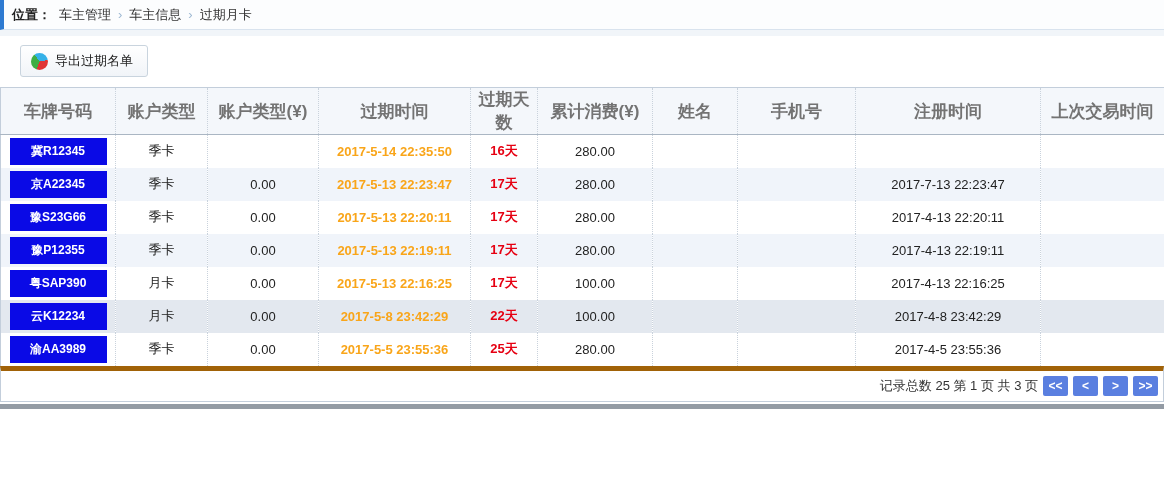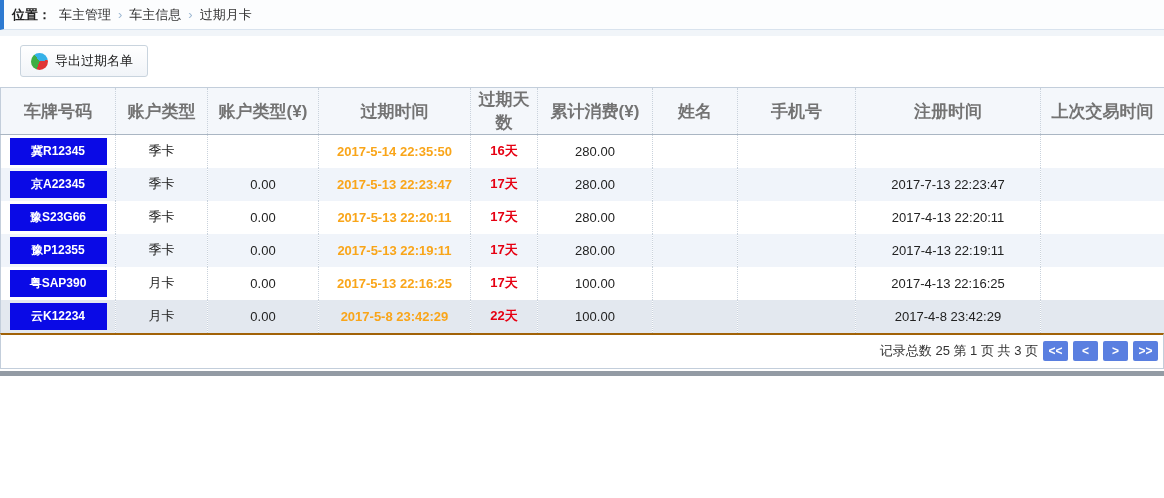"渝AA3989" tr { html: none -> <tr> <td> <span>渝AA3989</span> </td> <td>季卡</td> <td>0.00</td> <td>2017-5-5 23:55:36</td> <td>25天</td> <td>280.00</td> <td></td> <td></td> <td>2017-4-5 23:55:36</td> <td></td> </tr> }
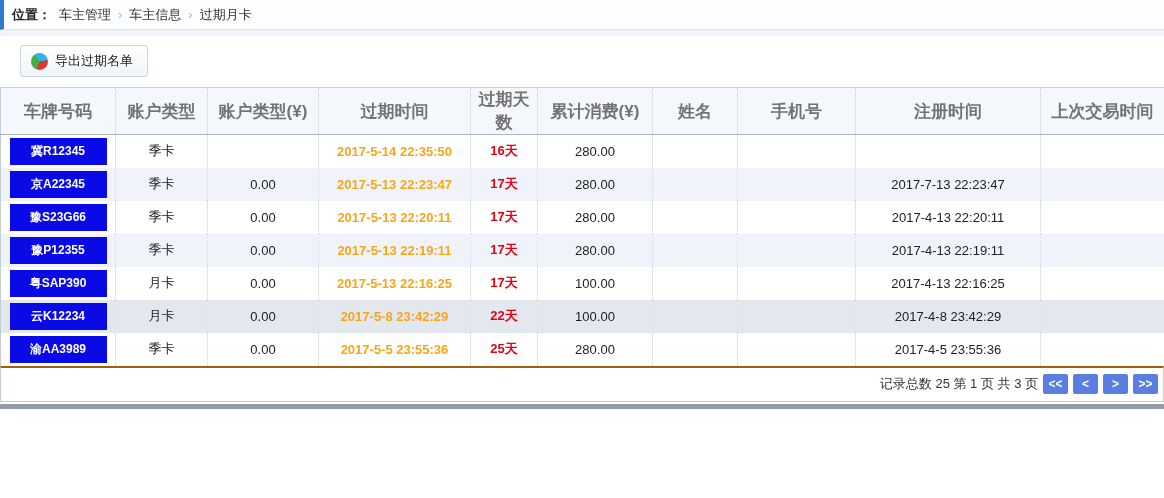"记录总数 25 第 1 页" .footer { border-top: 2px solid #a16207 -> 5px solid #a16207 }
